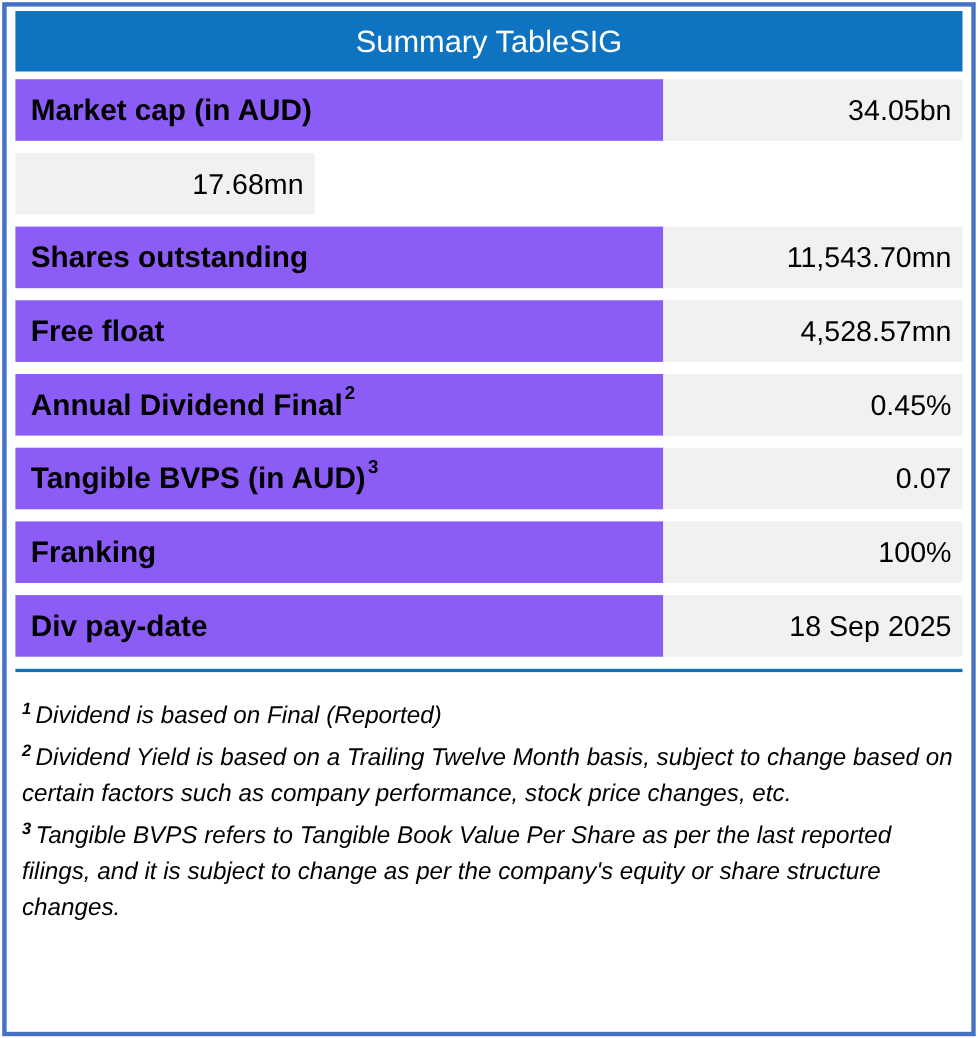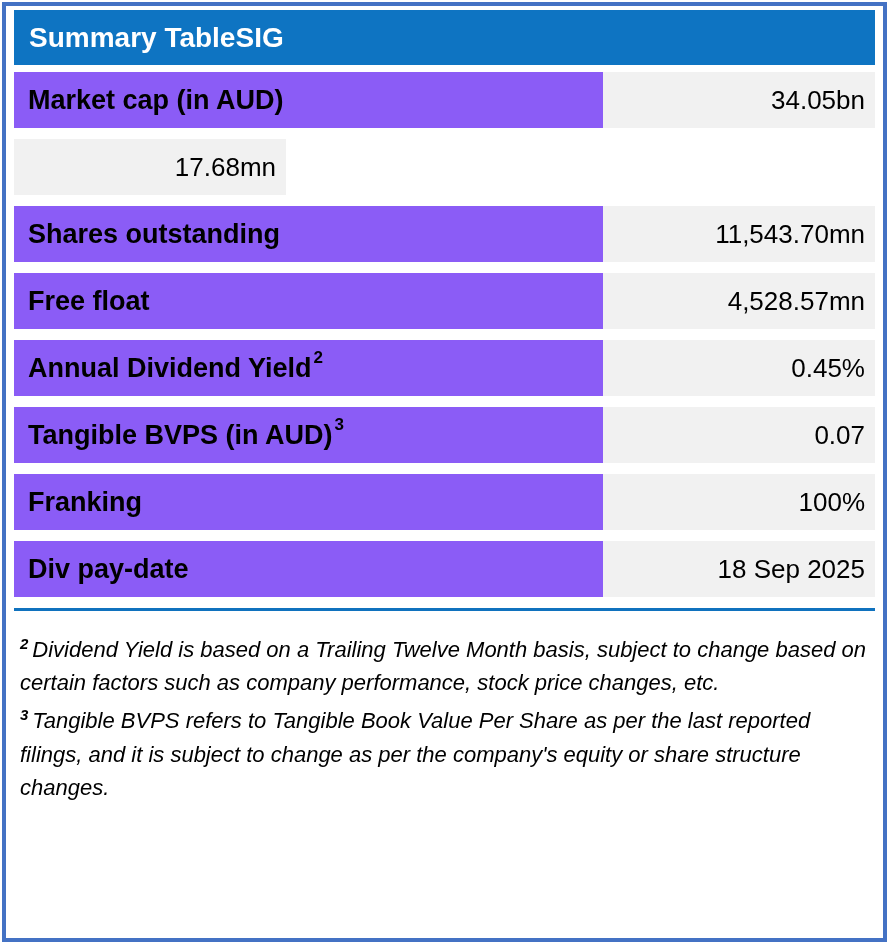"Summary Table" .table-header { font-weight: bold -> normal; justify-content: flex-start -> center }
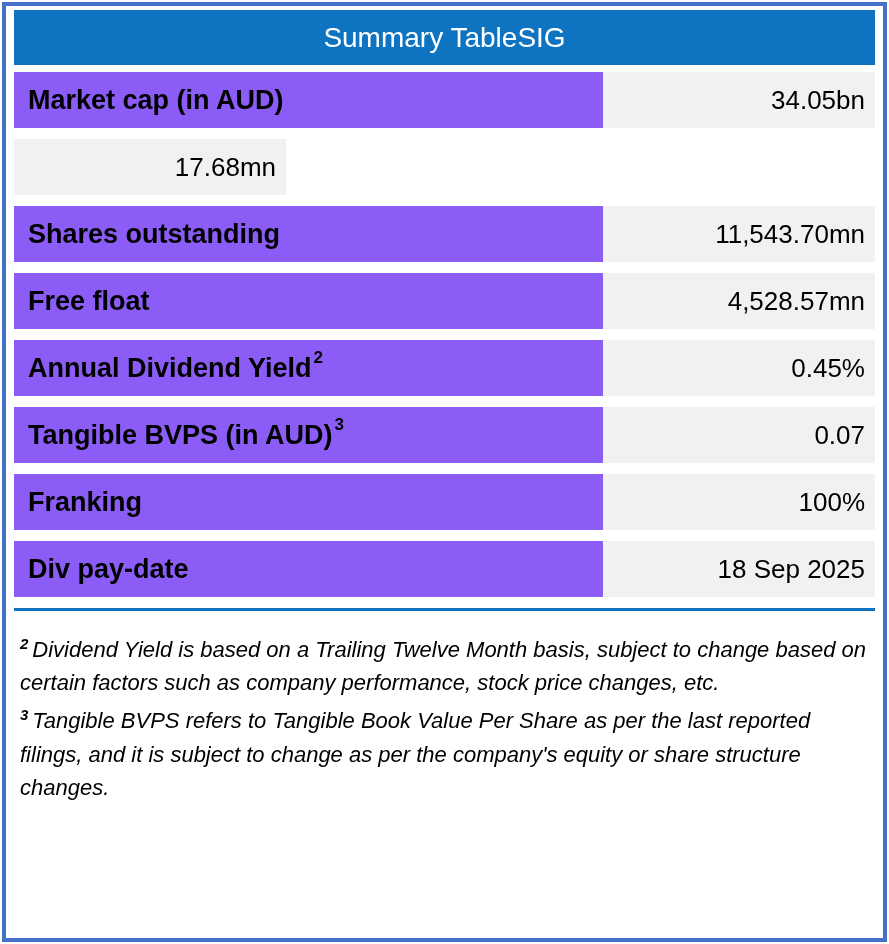"Annual Dividend Yield" span { text: Yield -> Final }
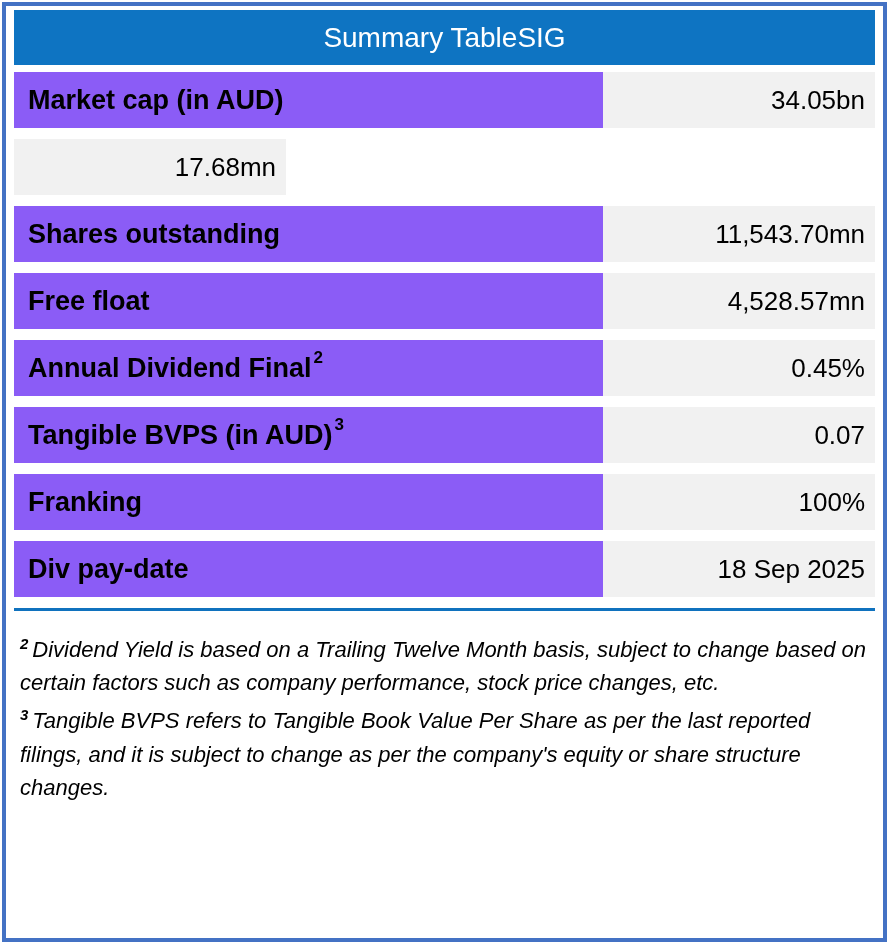"1 Dividend is based on" p.footnote { html: none -> <p><span>1</span><span>Dividend is based on Final (Reported)</span></p> }
